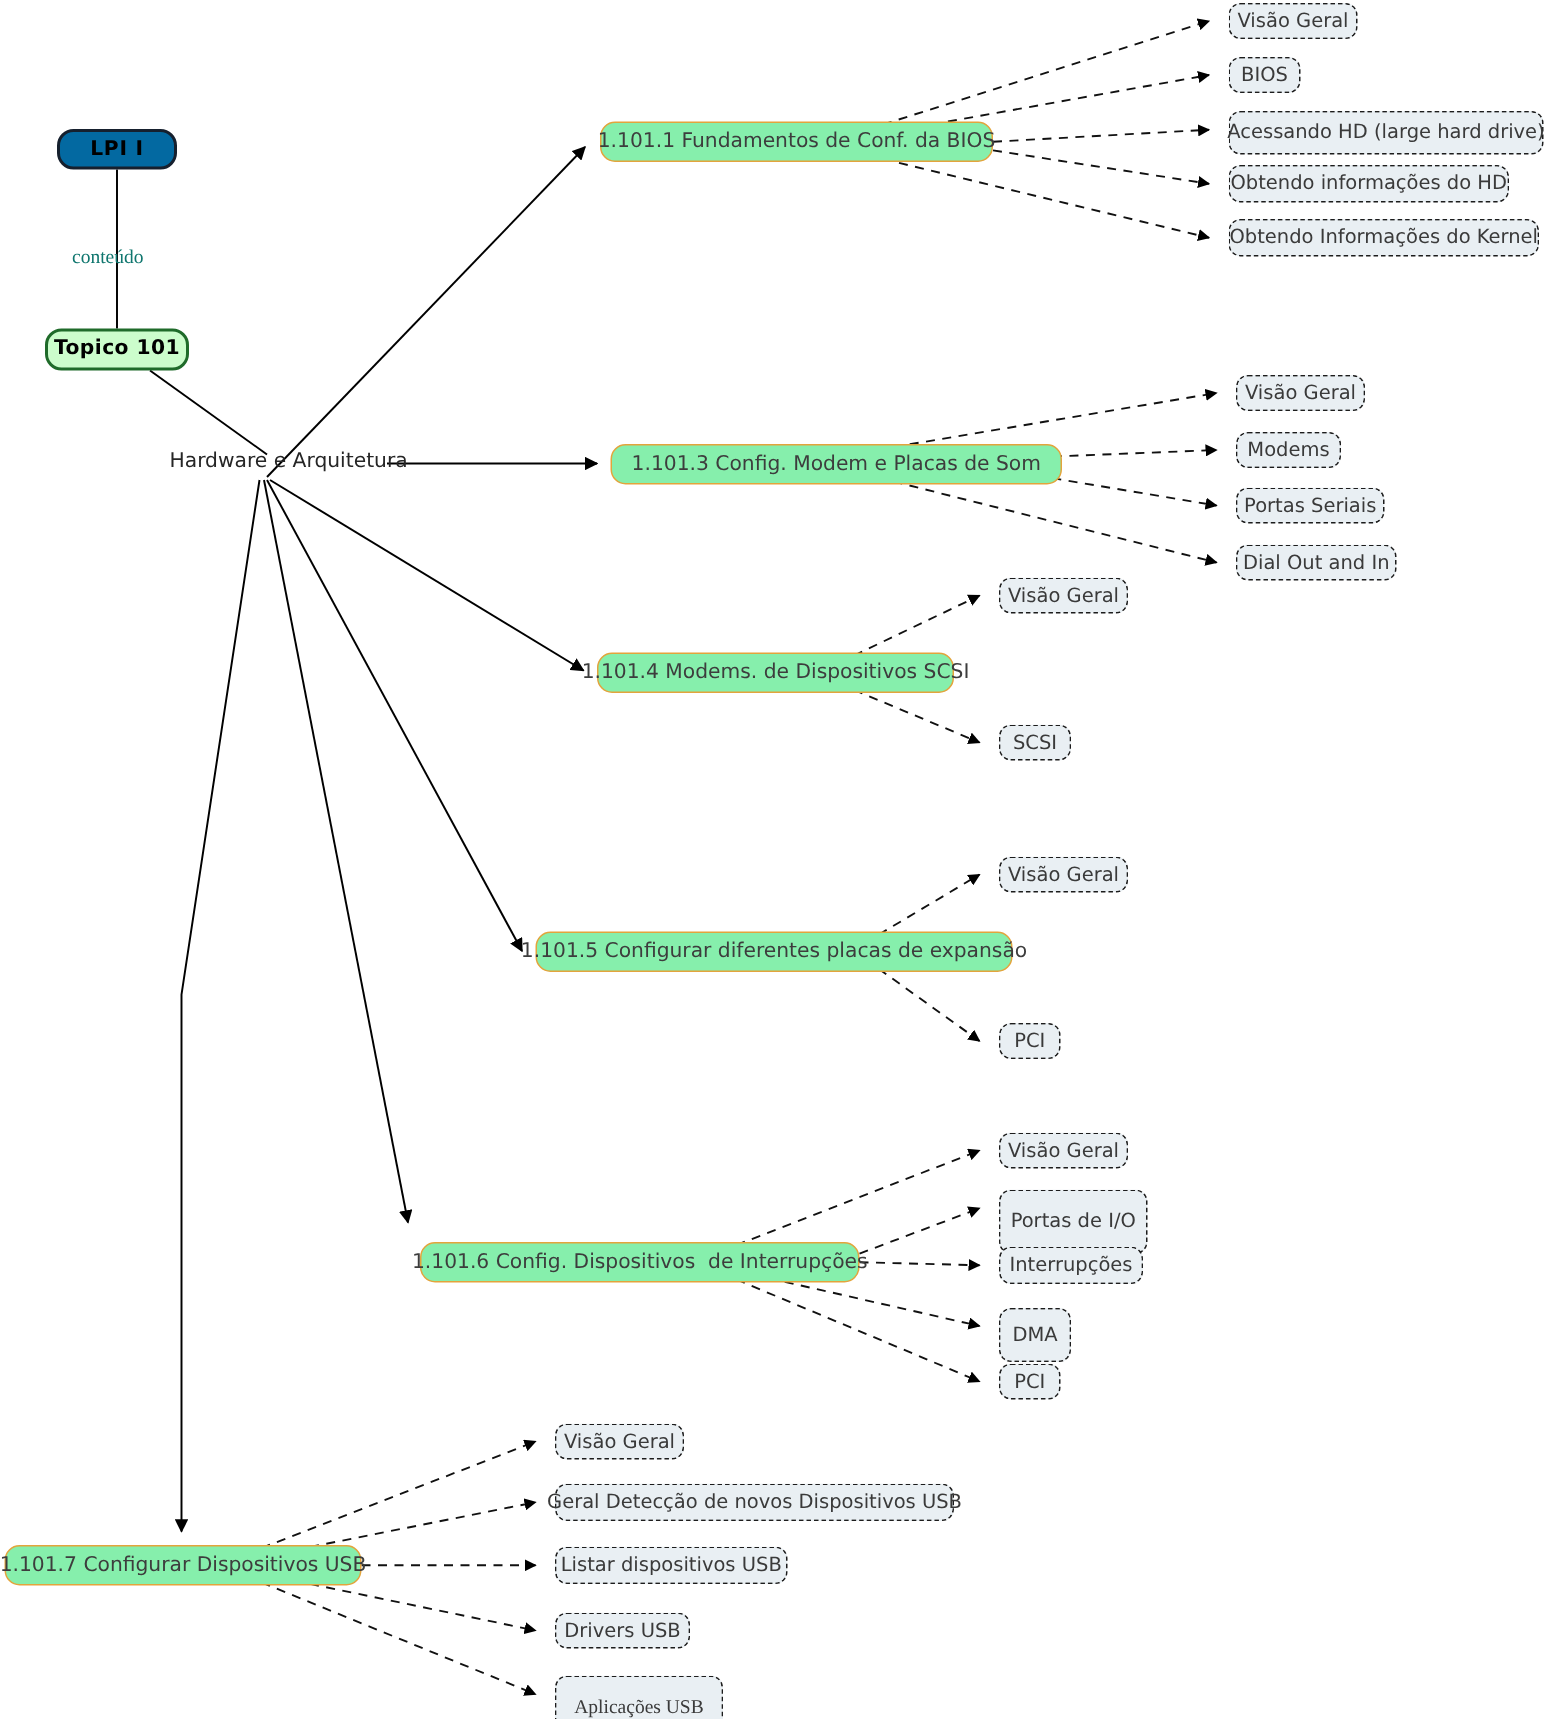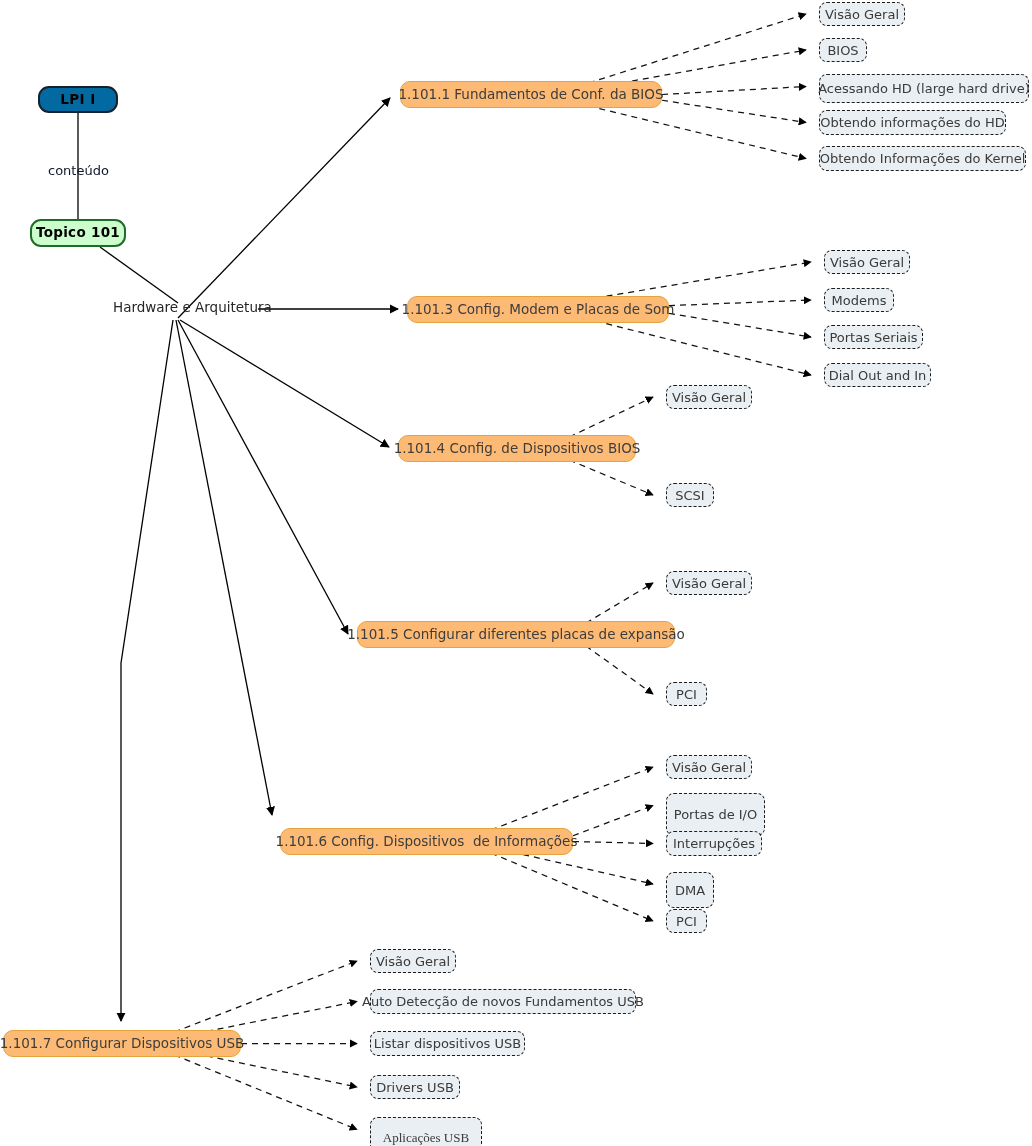"1.101.1 Fundamentos de Conf. da" .node-section { background: #fdba74 -> #86efac }
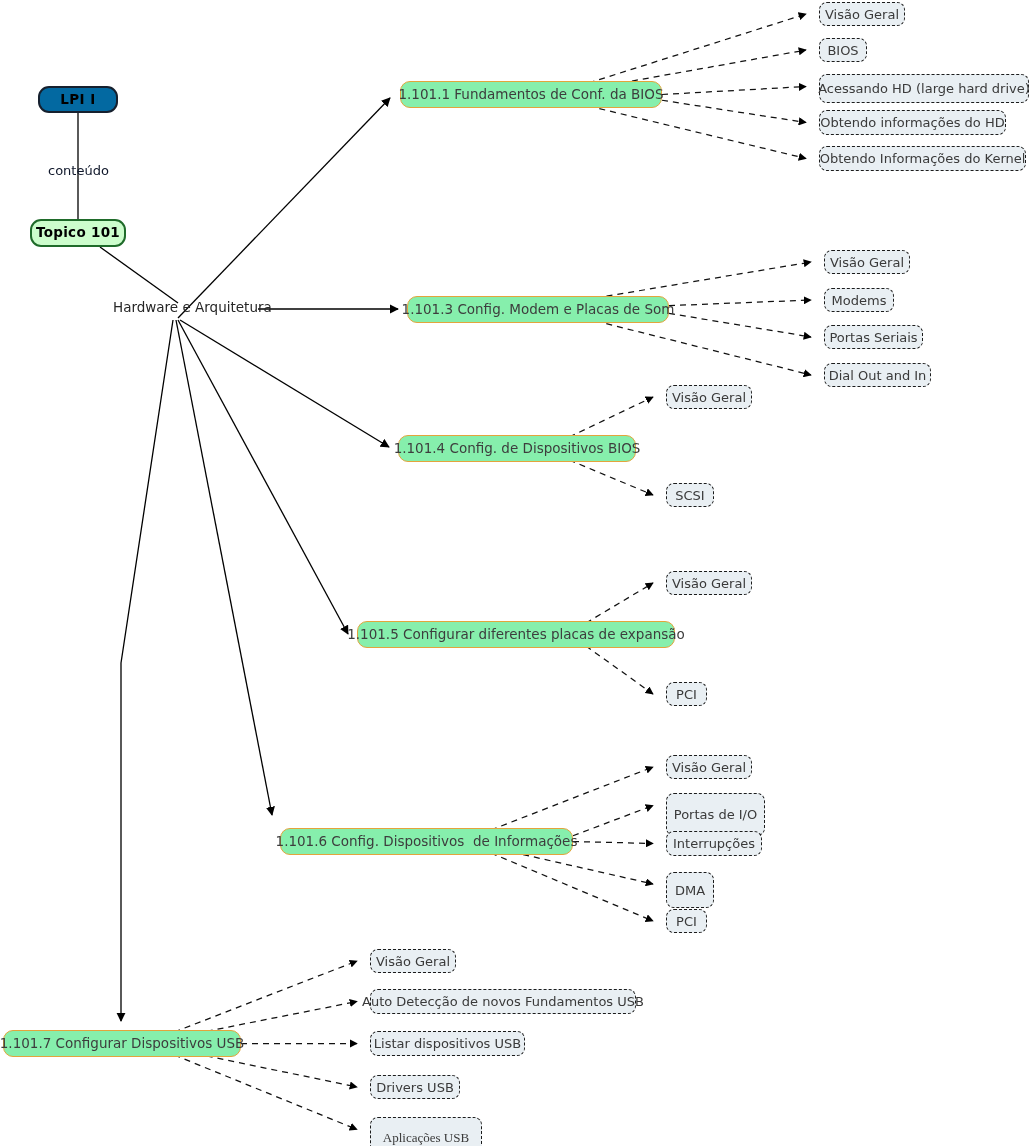"conteúdo" .edge-label { color: #0f172a -> #0f766e; font-family: none -> Liberation Serif, serif }
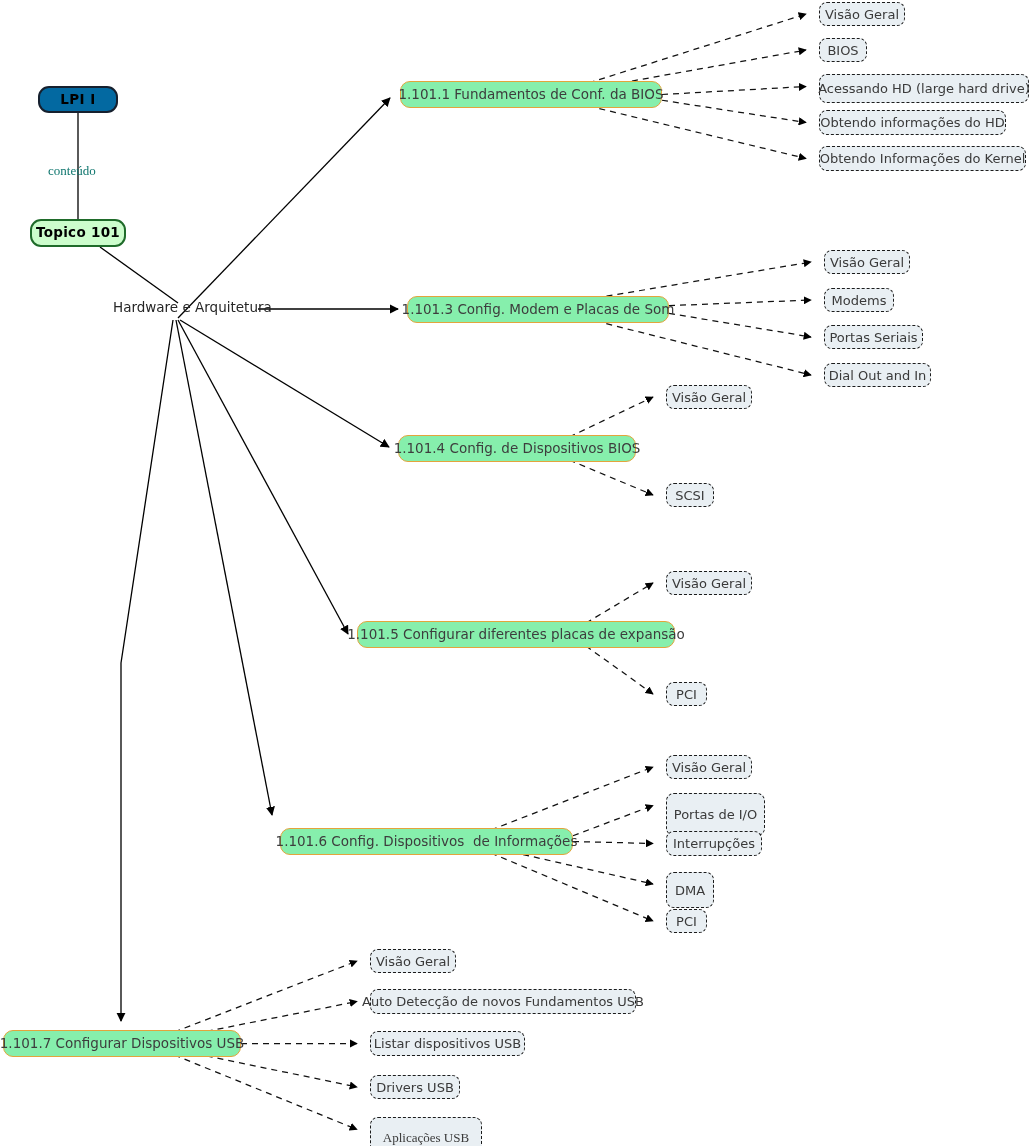"1.101.3 Config. Modem e Placas" div.node-box { width: 262px -> 301px }
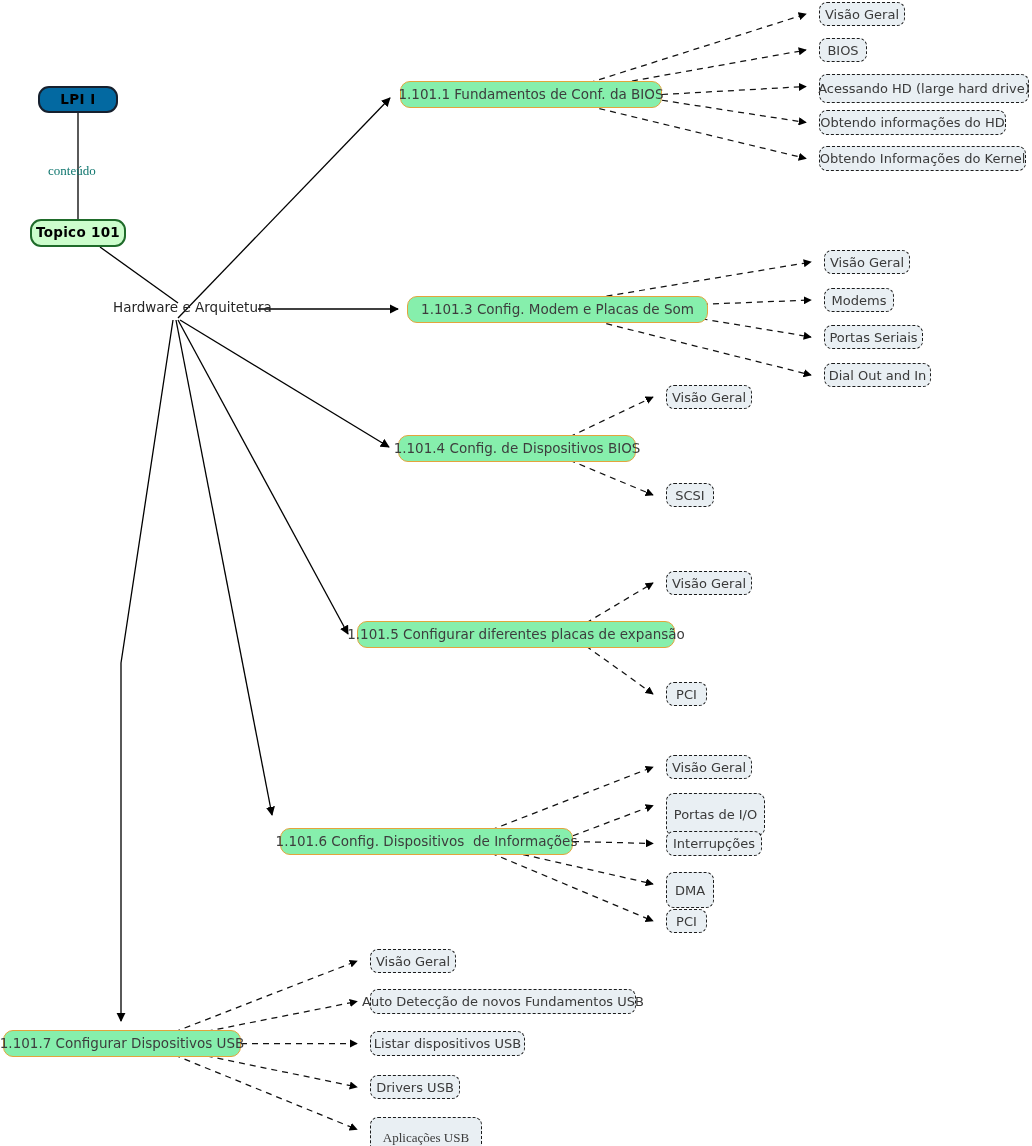"1.101.4 Config. de Dispositivos BIOS" div.node-box { text: Config. de Dispositivos BIOS -> Modems. de Dispositivos SCSI }
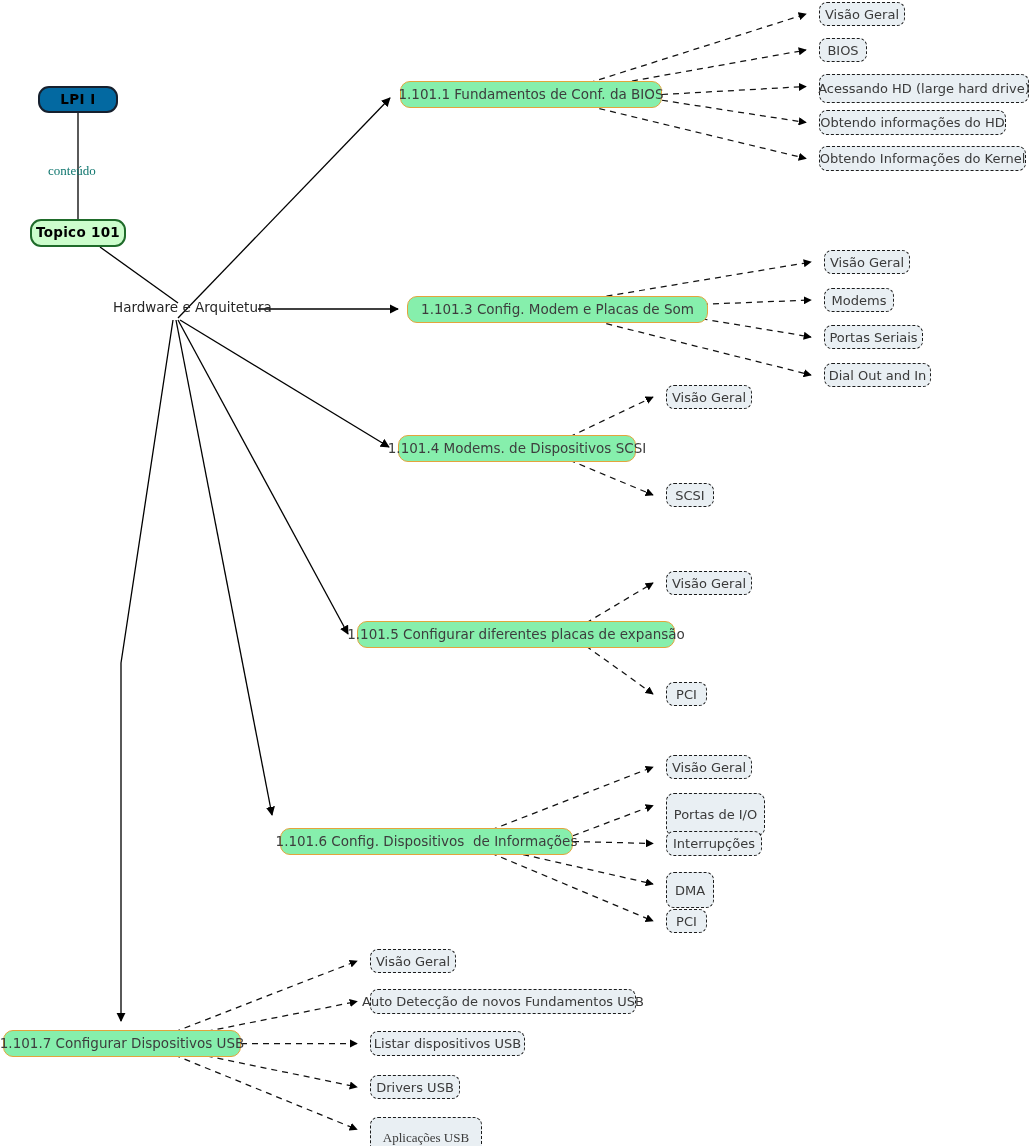"1.101.6 Config. Dispositivos de" div.node-box { text: Informações -> Interrupções }
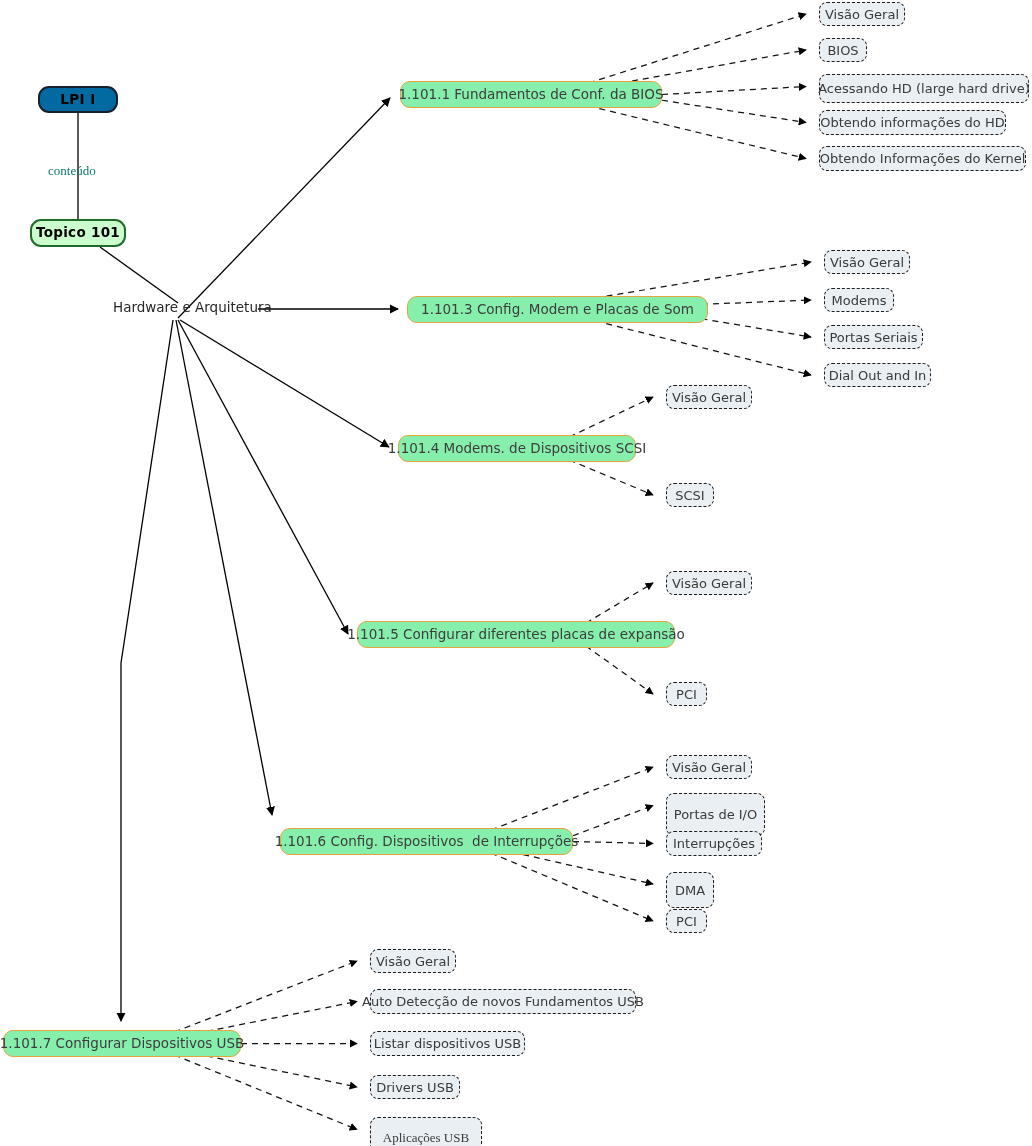"Auto Detecção de novos Fundamentos" div.node-box { text: Auto Detecção de novos Fundamentos -> Geral Detecção de novos Dispositivos }
